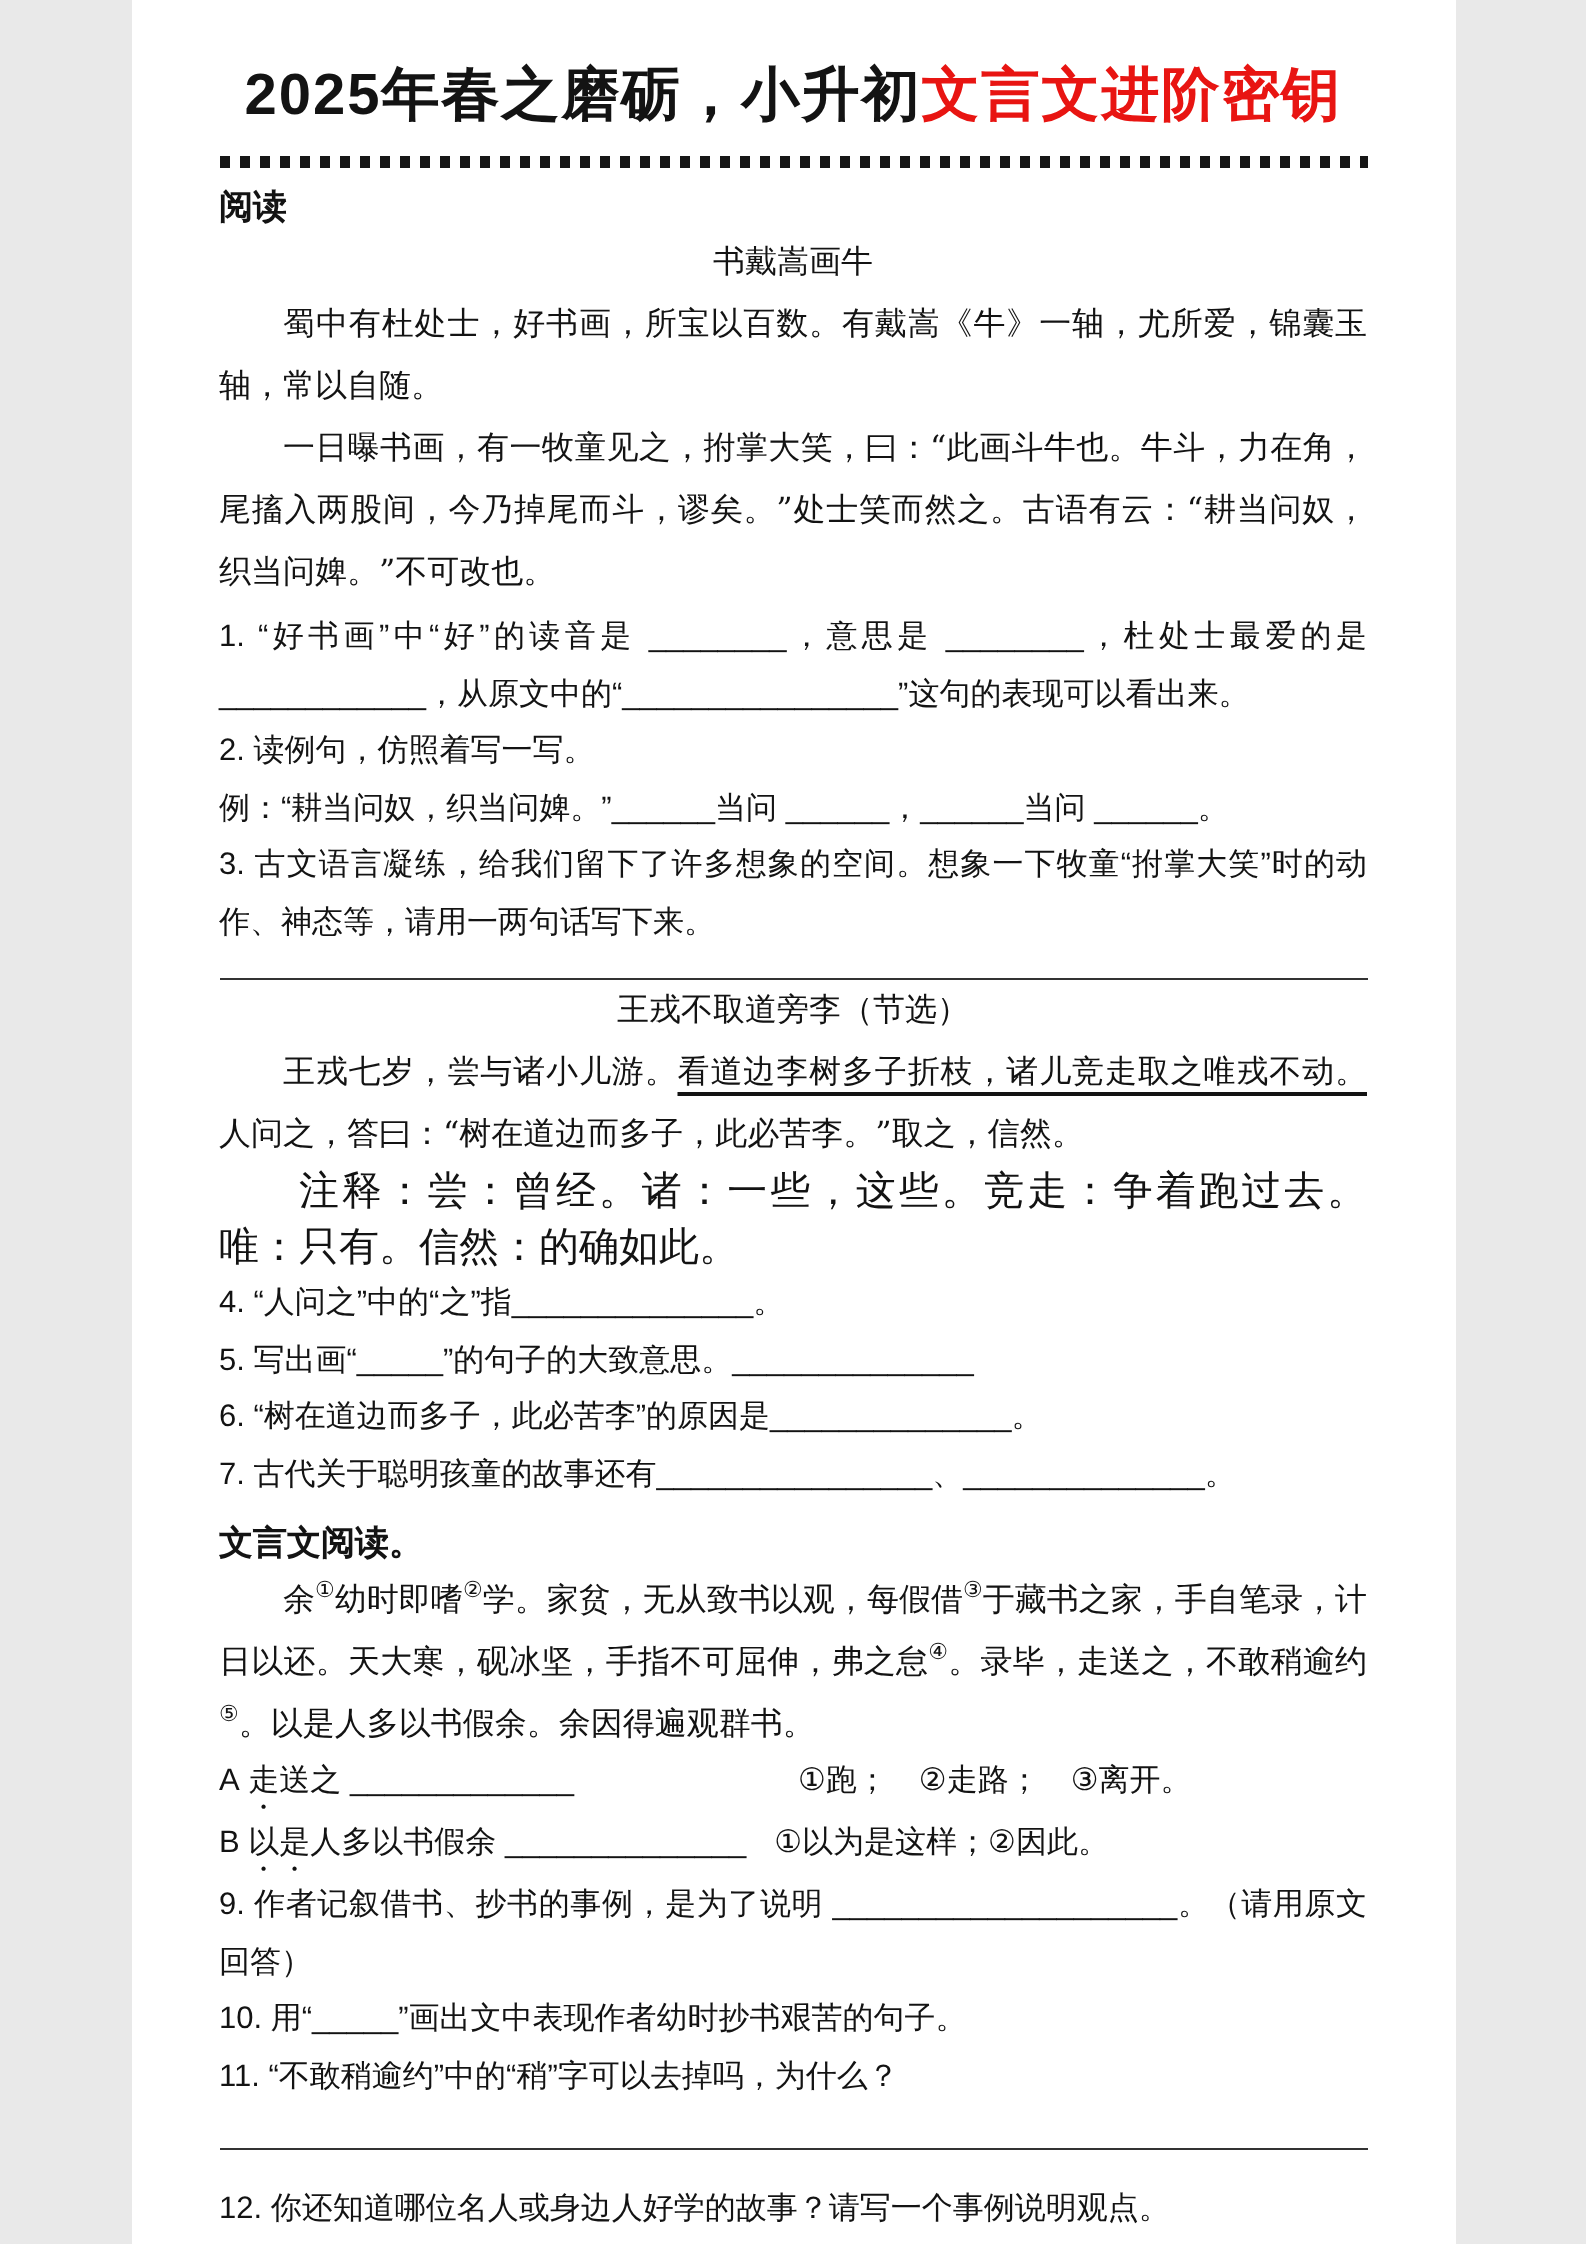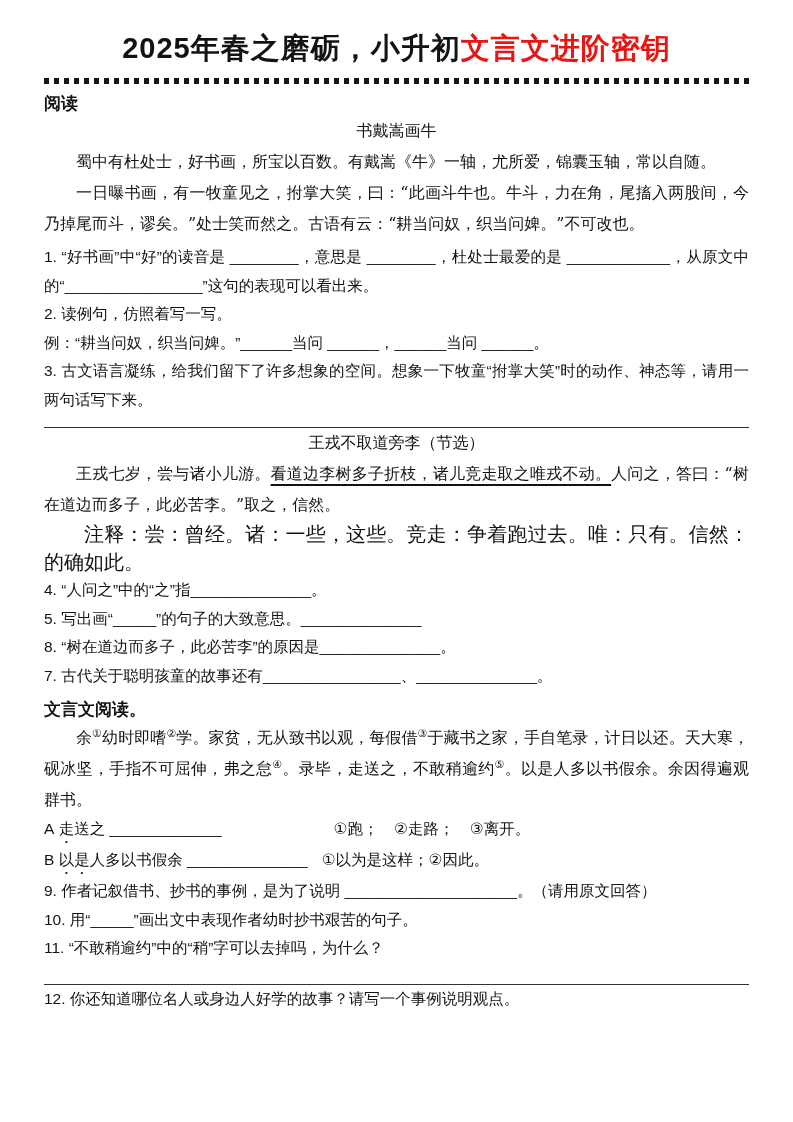"2025年春之磨砺，小升初文言文进阶密钥" .page { width: 793px -> 662px }
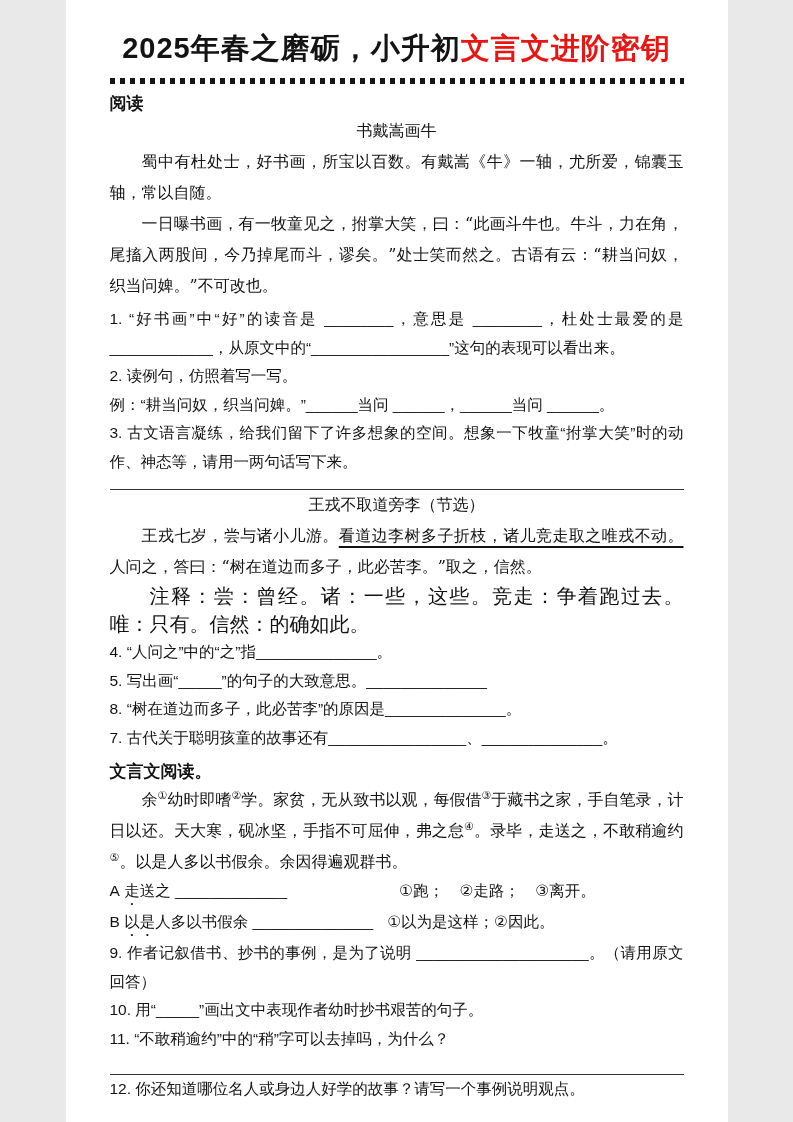"8. “树在道边而多子，此必苦李”的原因是______________。" p.q { text: 8 -> 6 }
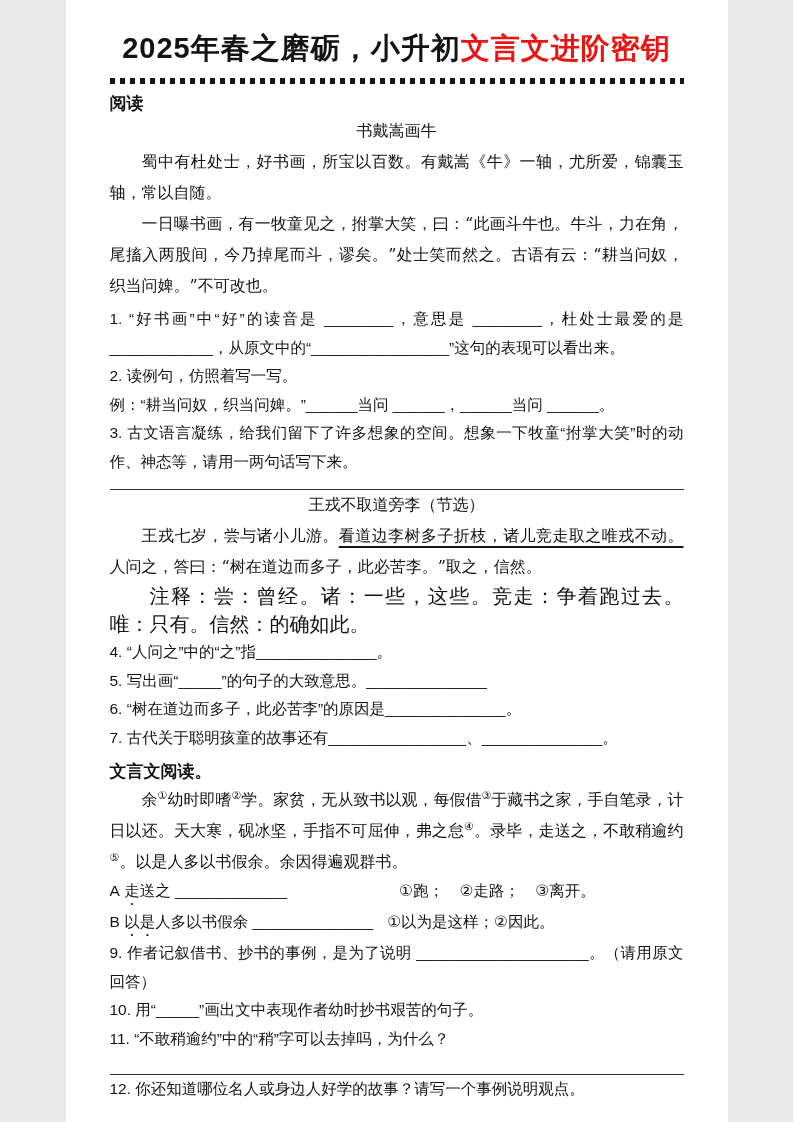"12. 你还知道哪位名人或身边人好学的故事？请写一个事例说明观点。" .q12 { margin-top: none -> 16px }
